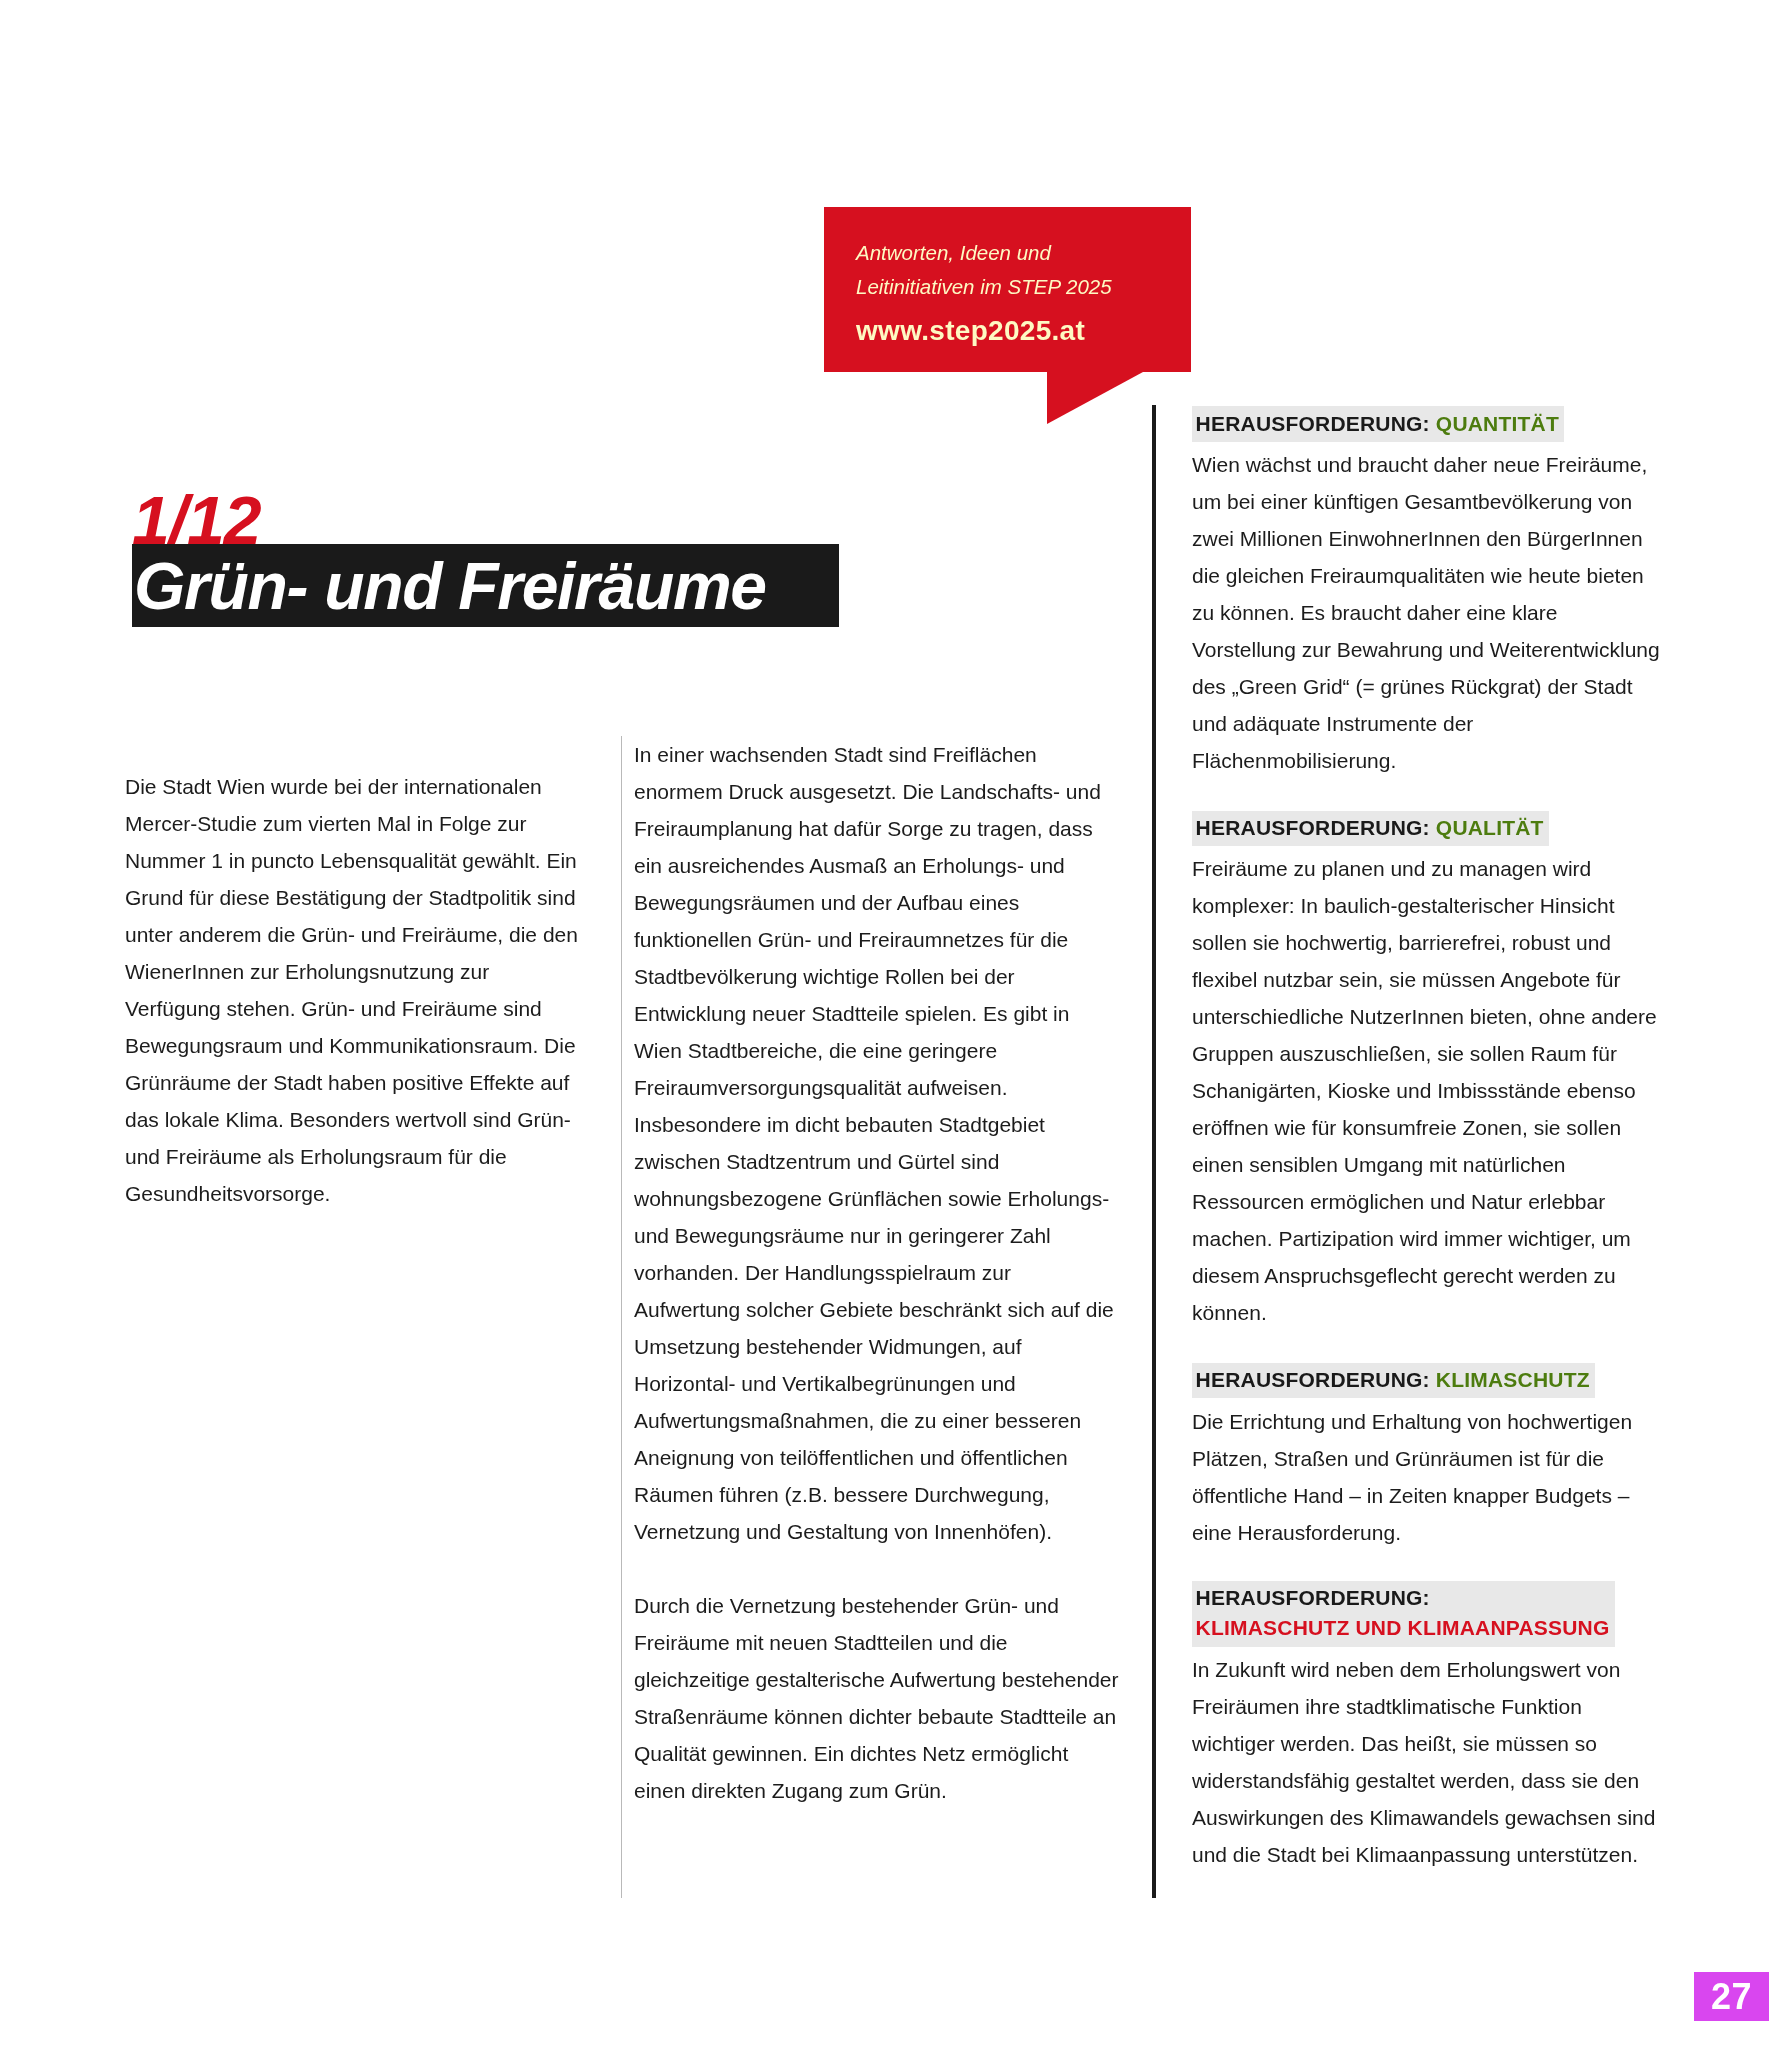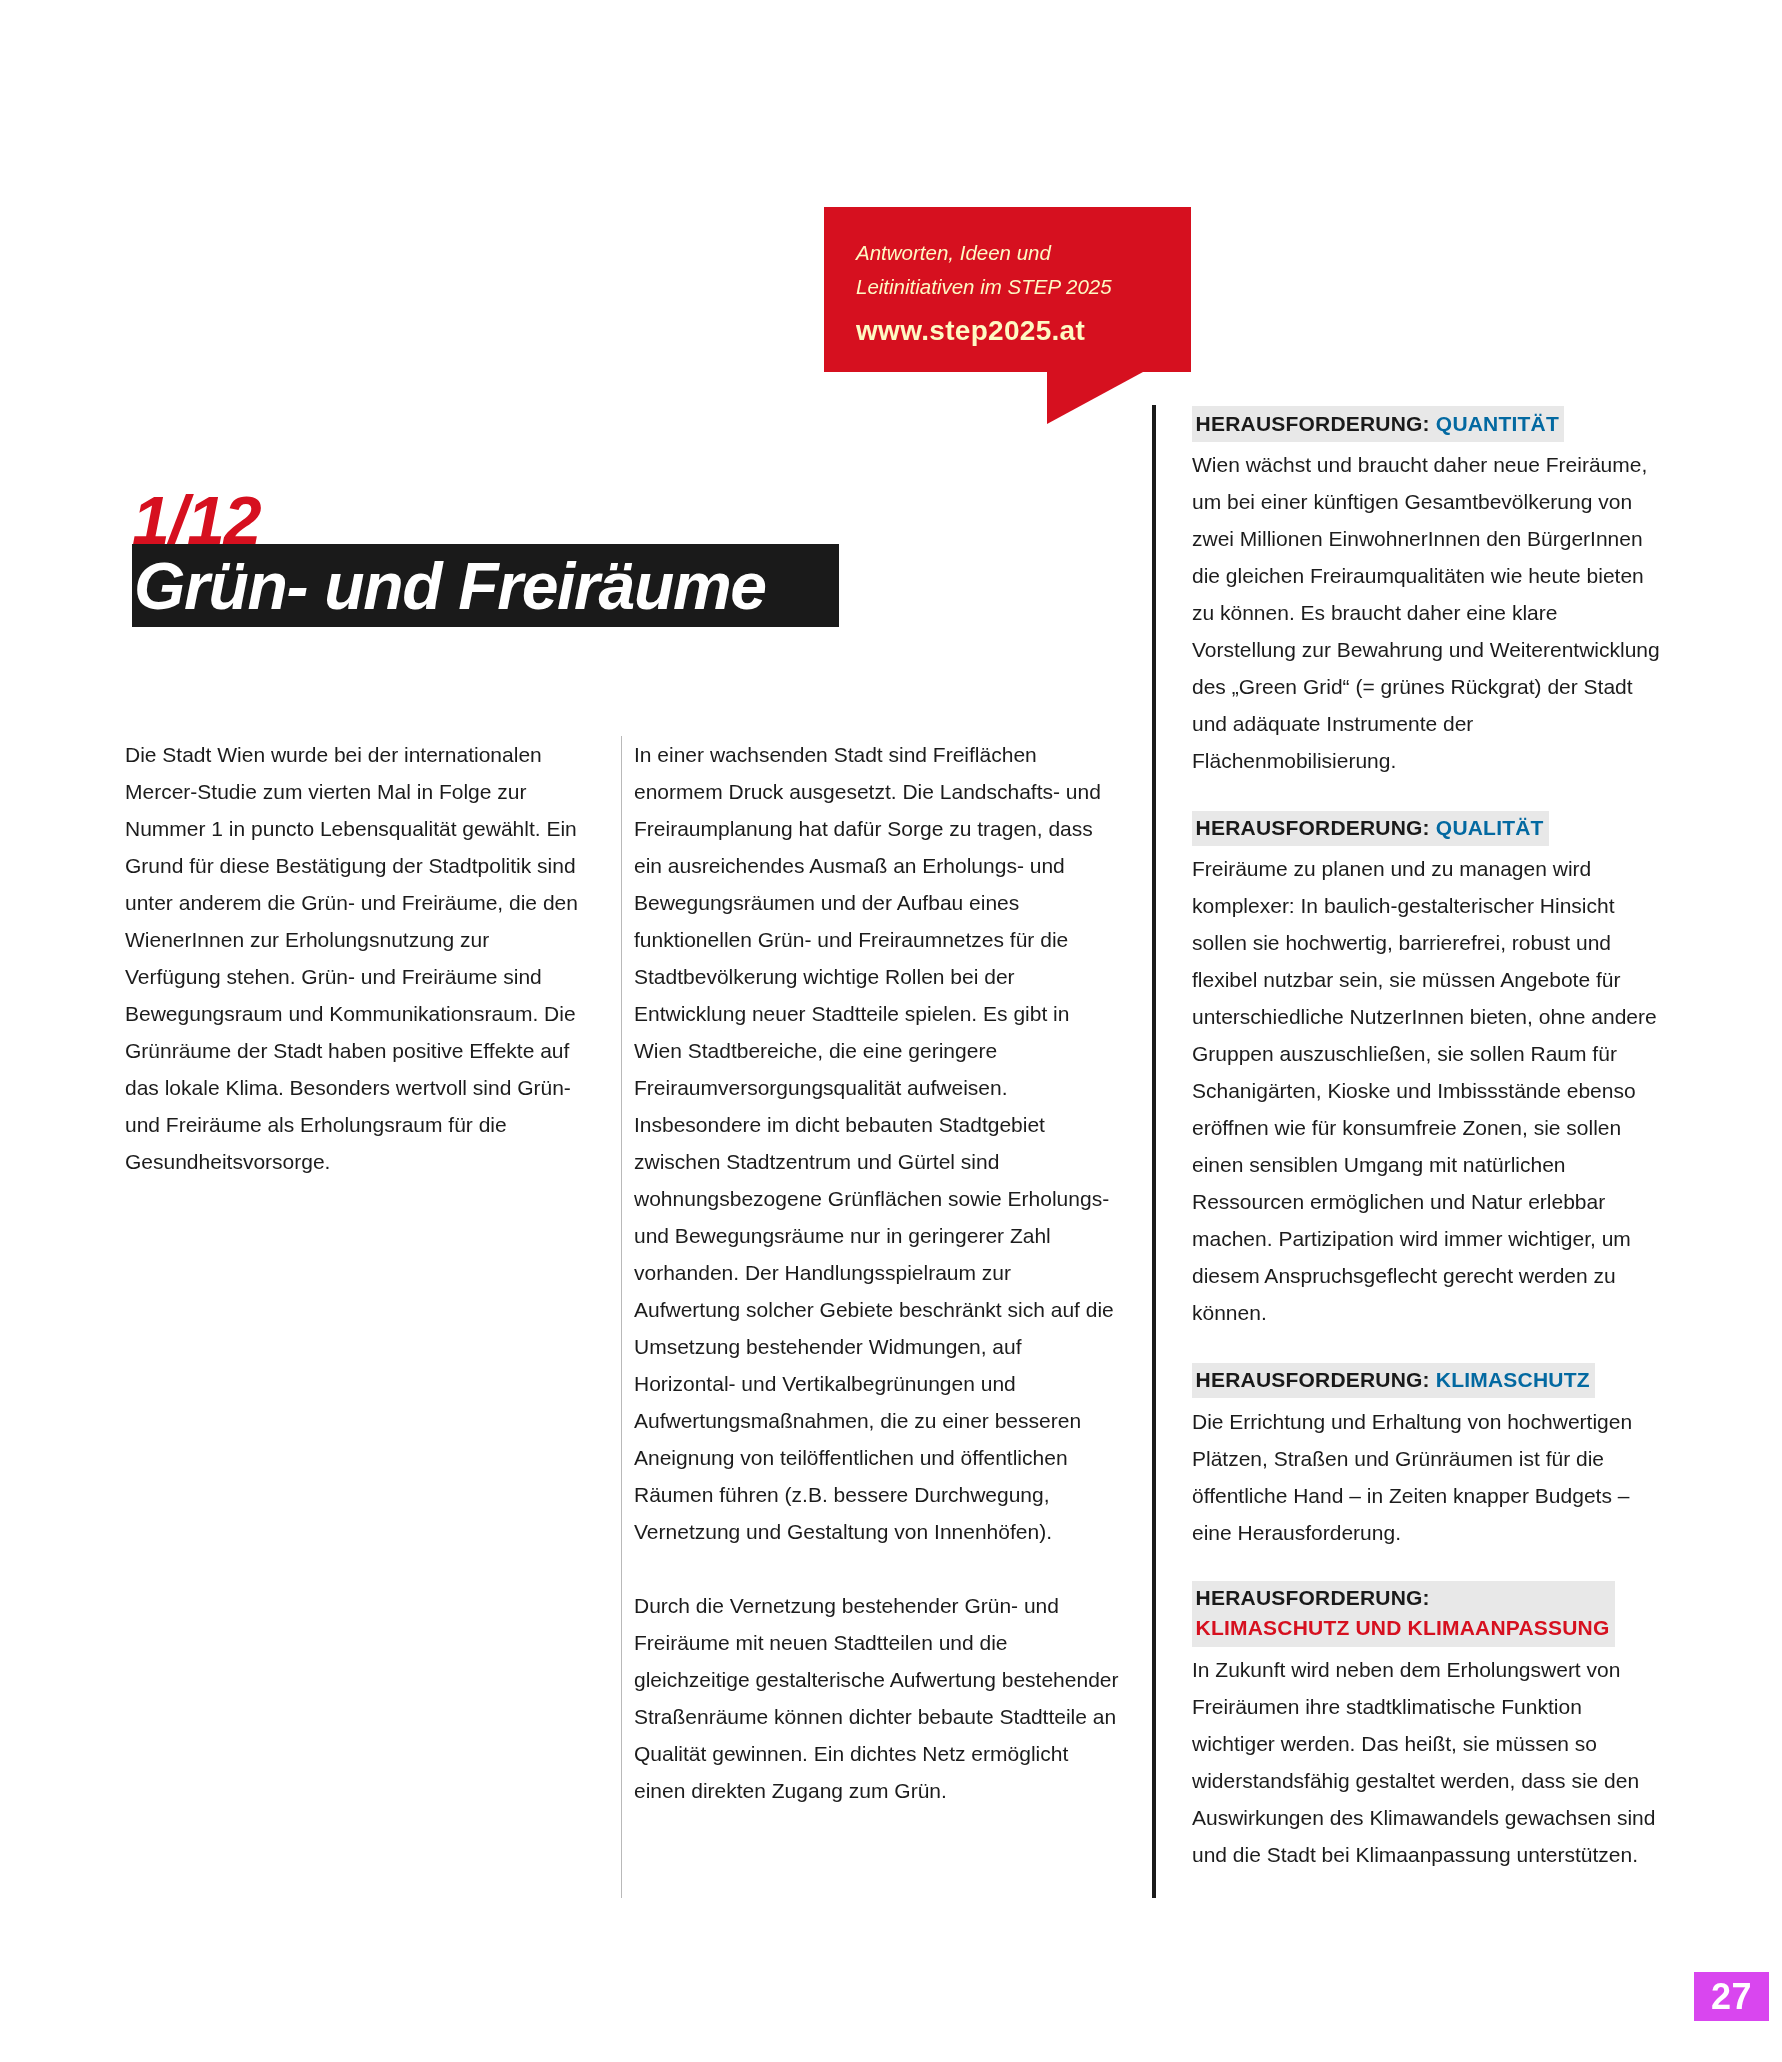"QUANTITÄT" .challenge-head .accent { color: #0369a1 -> #4d7c0f }
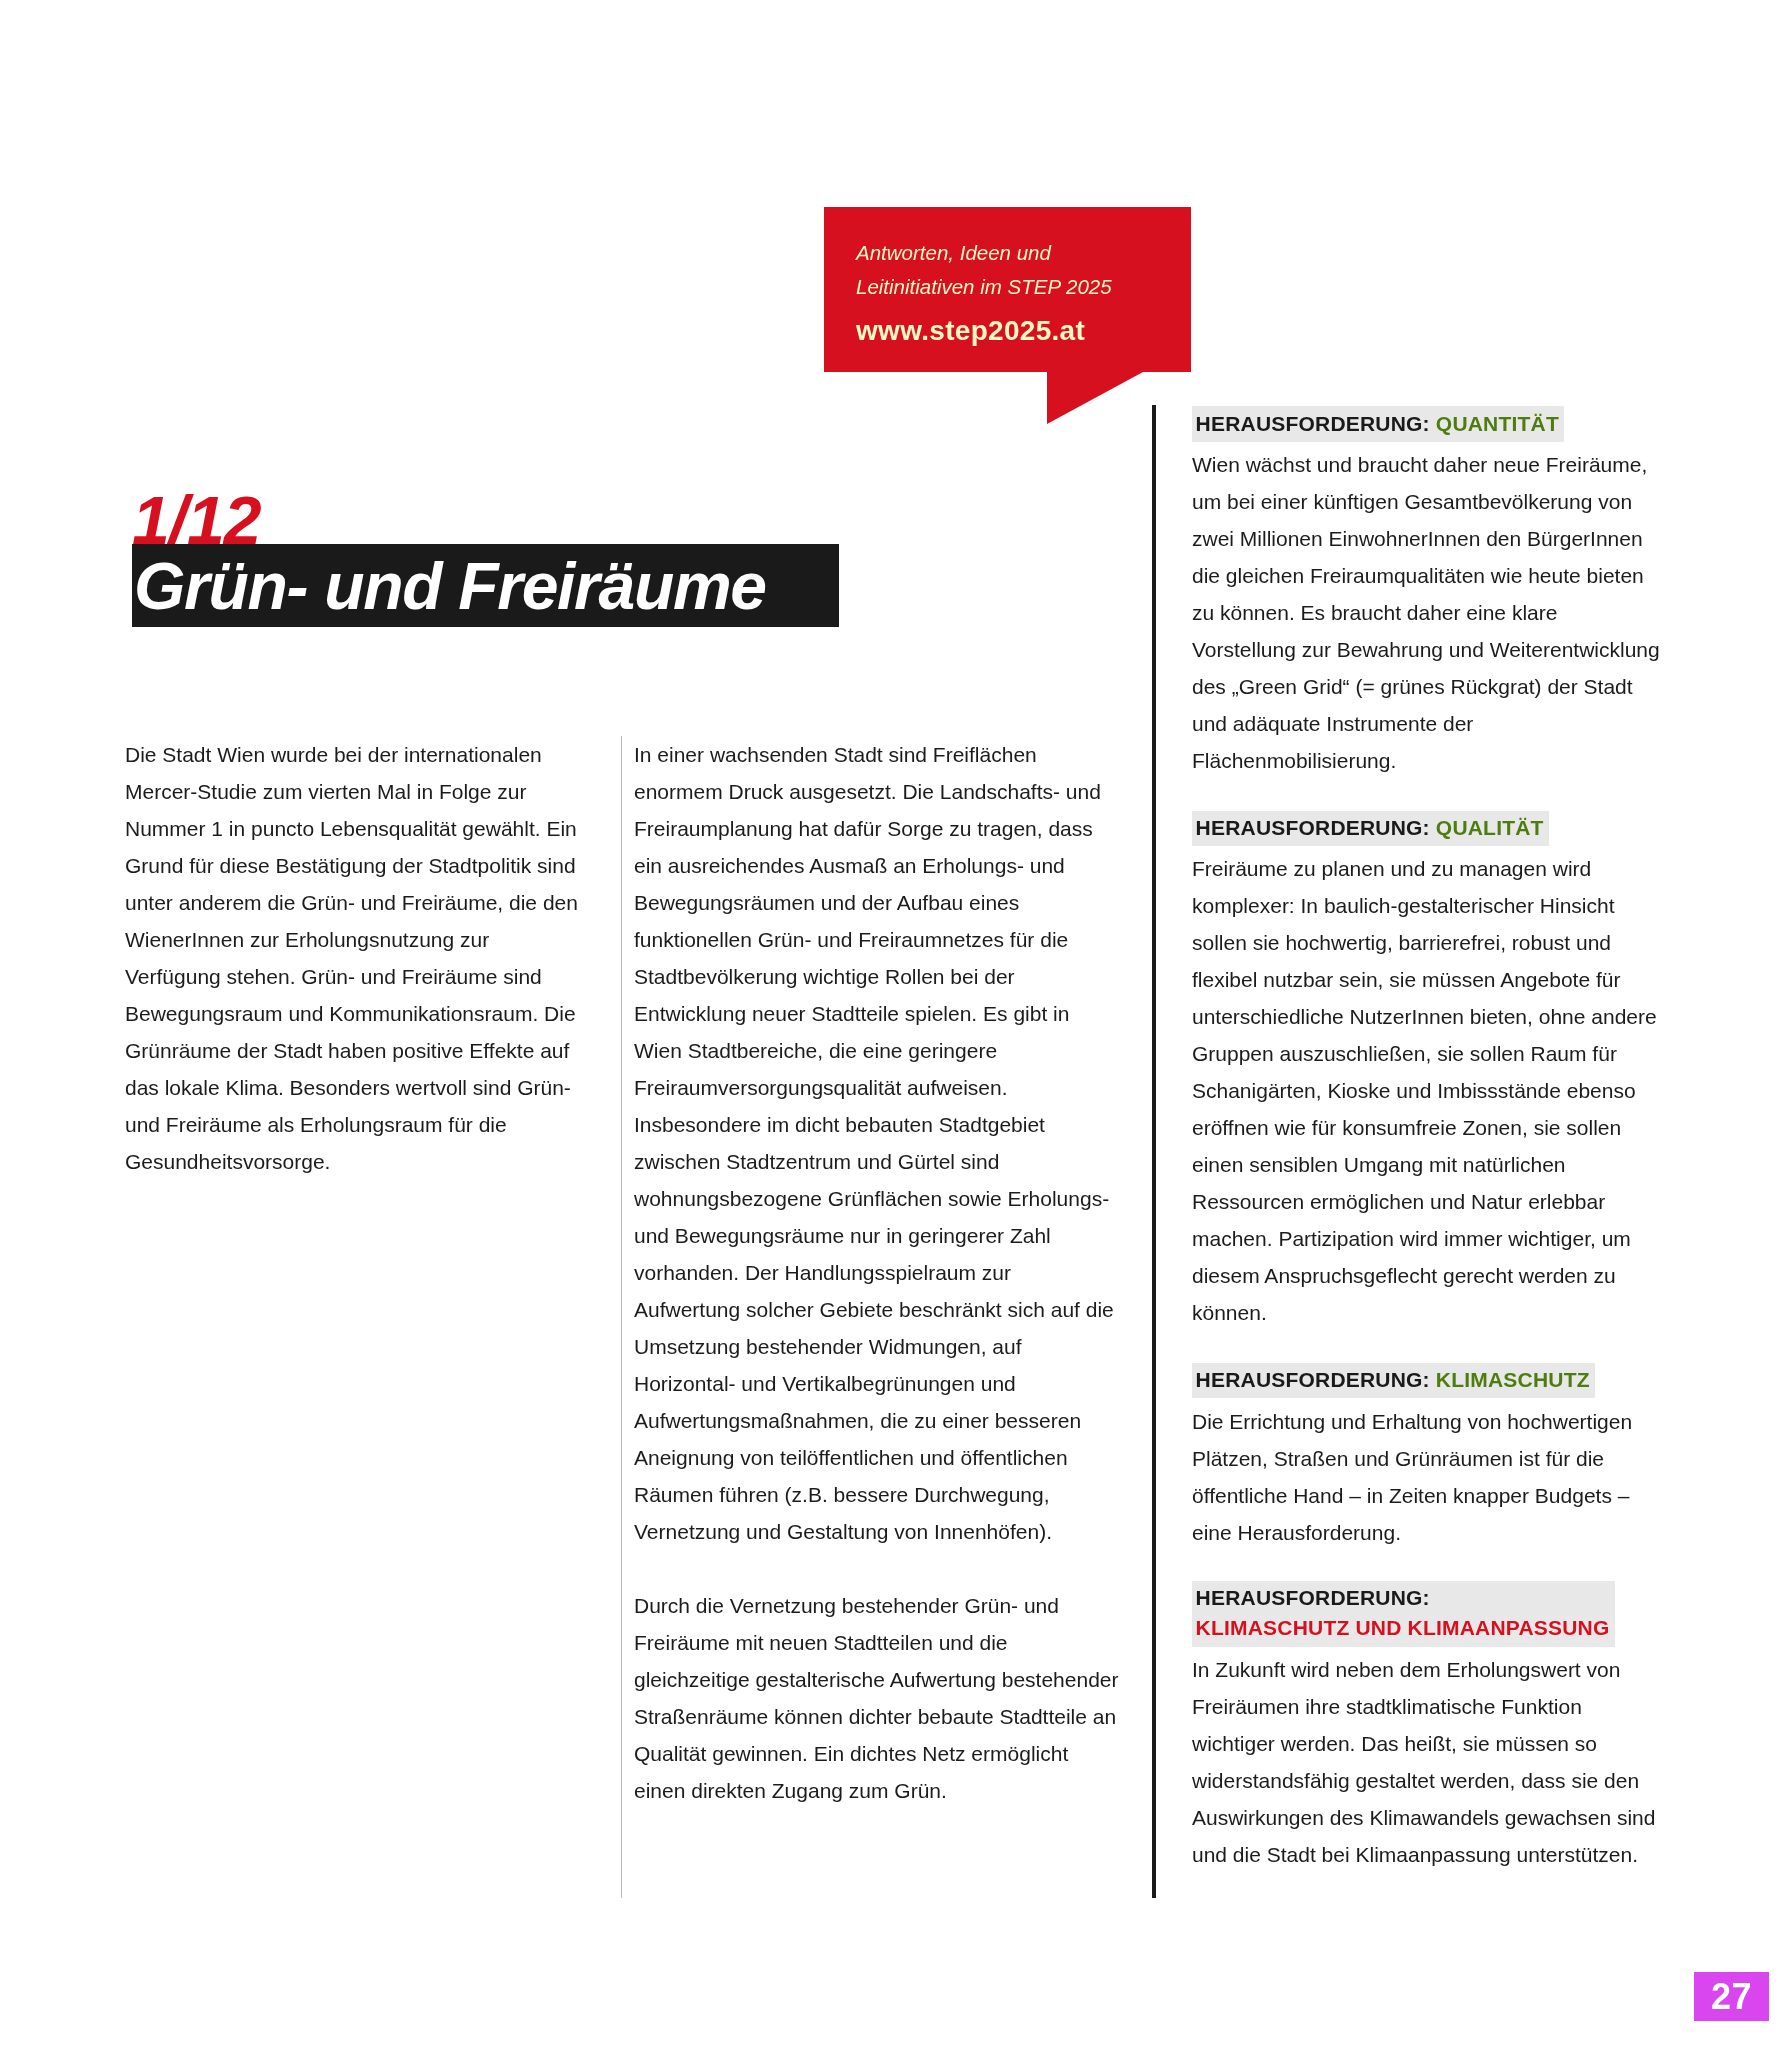"Die Stadt Wien wurde bei" .col-1 { top: 736px -> 768px }
